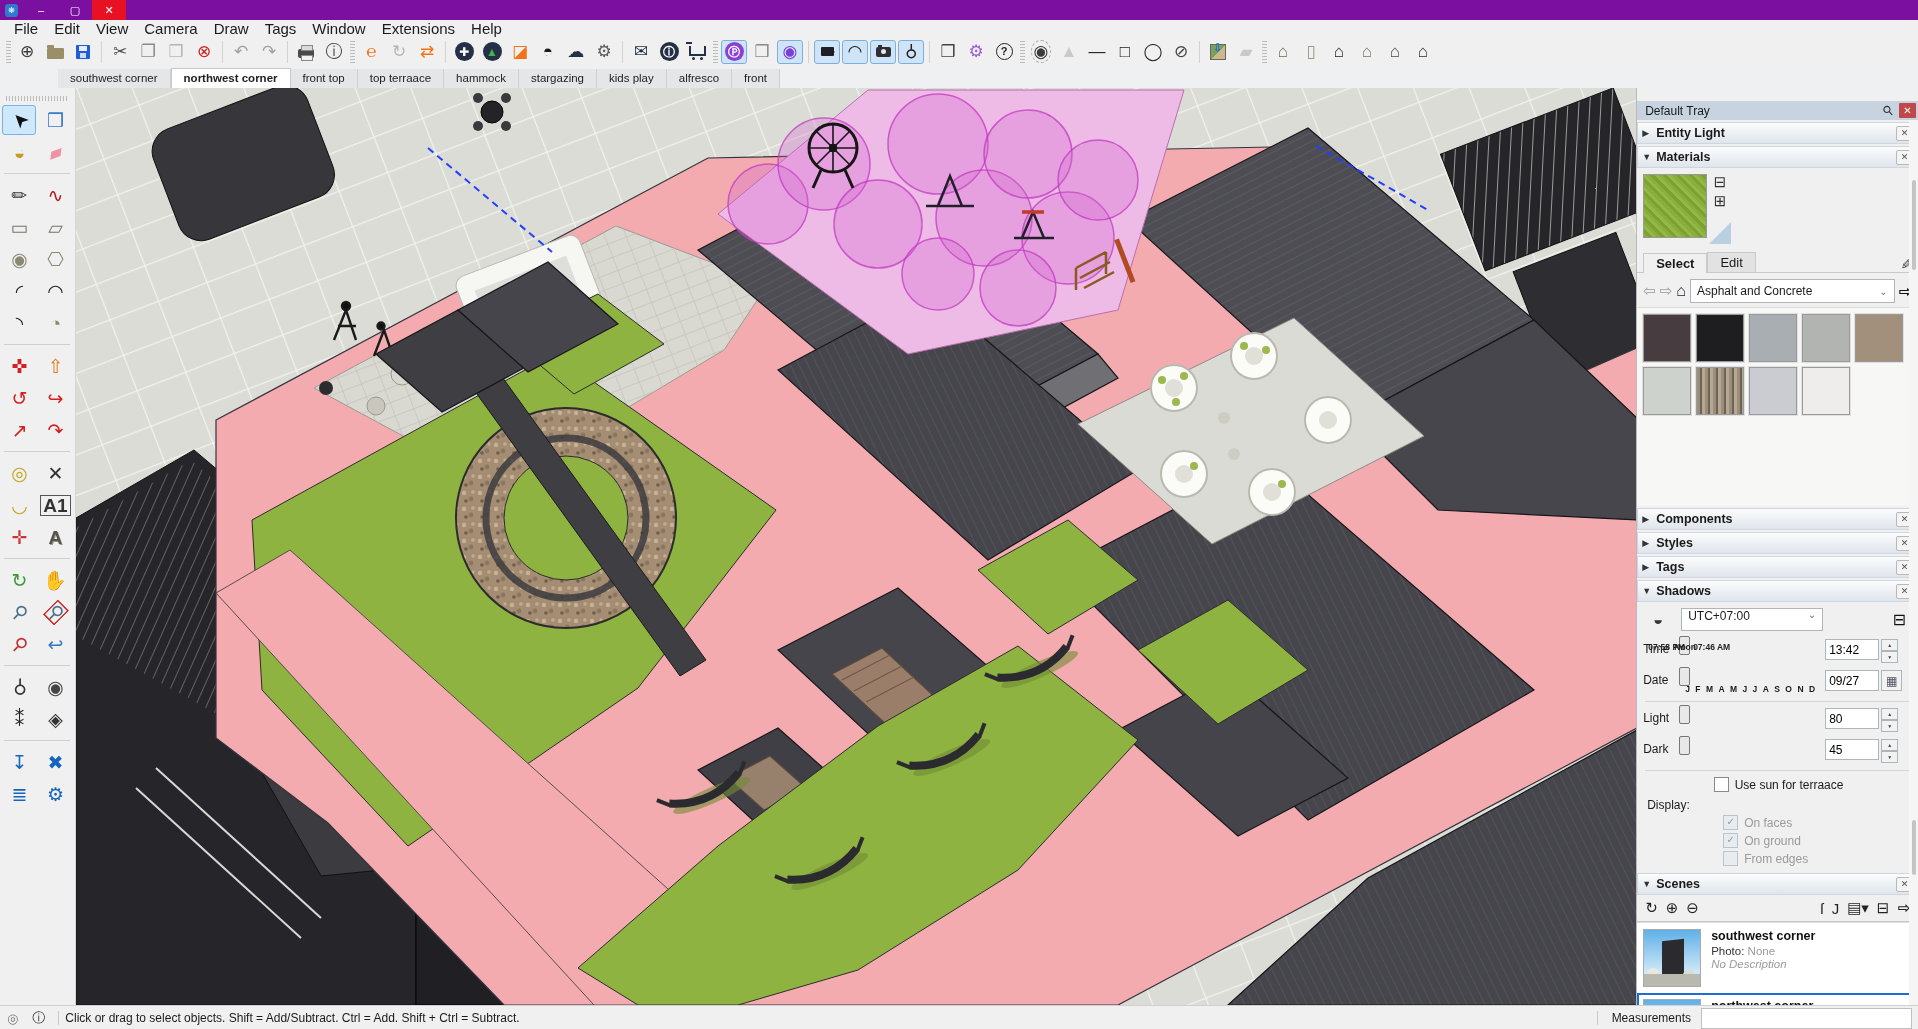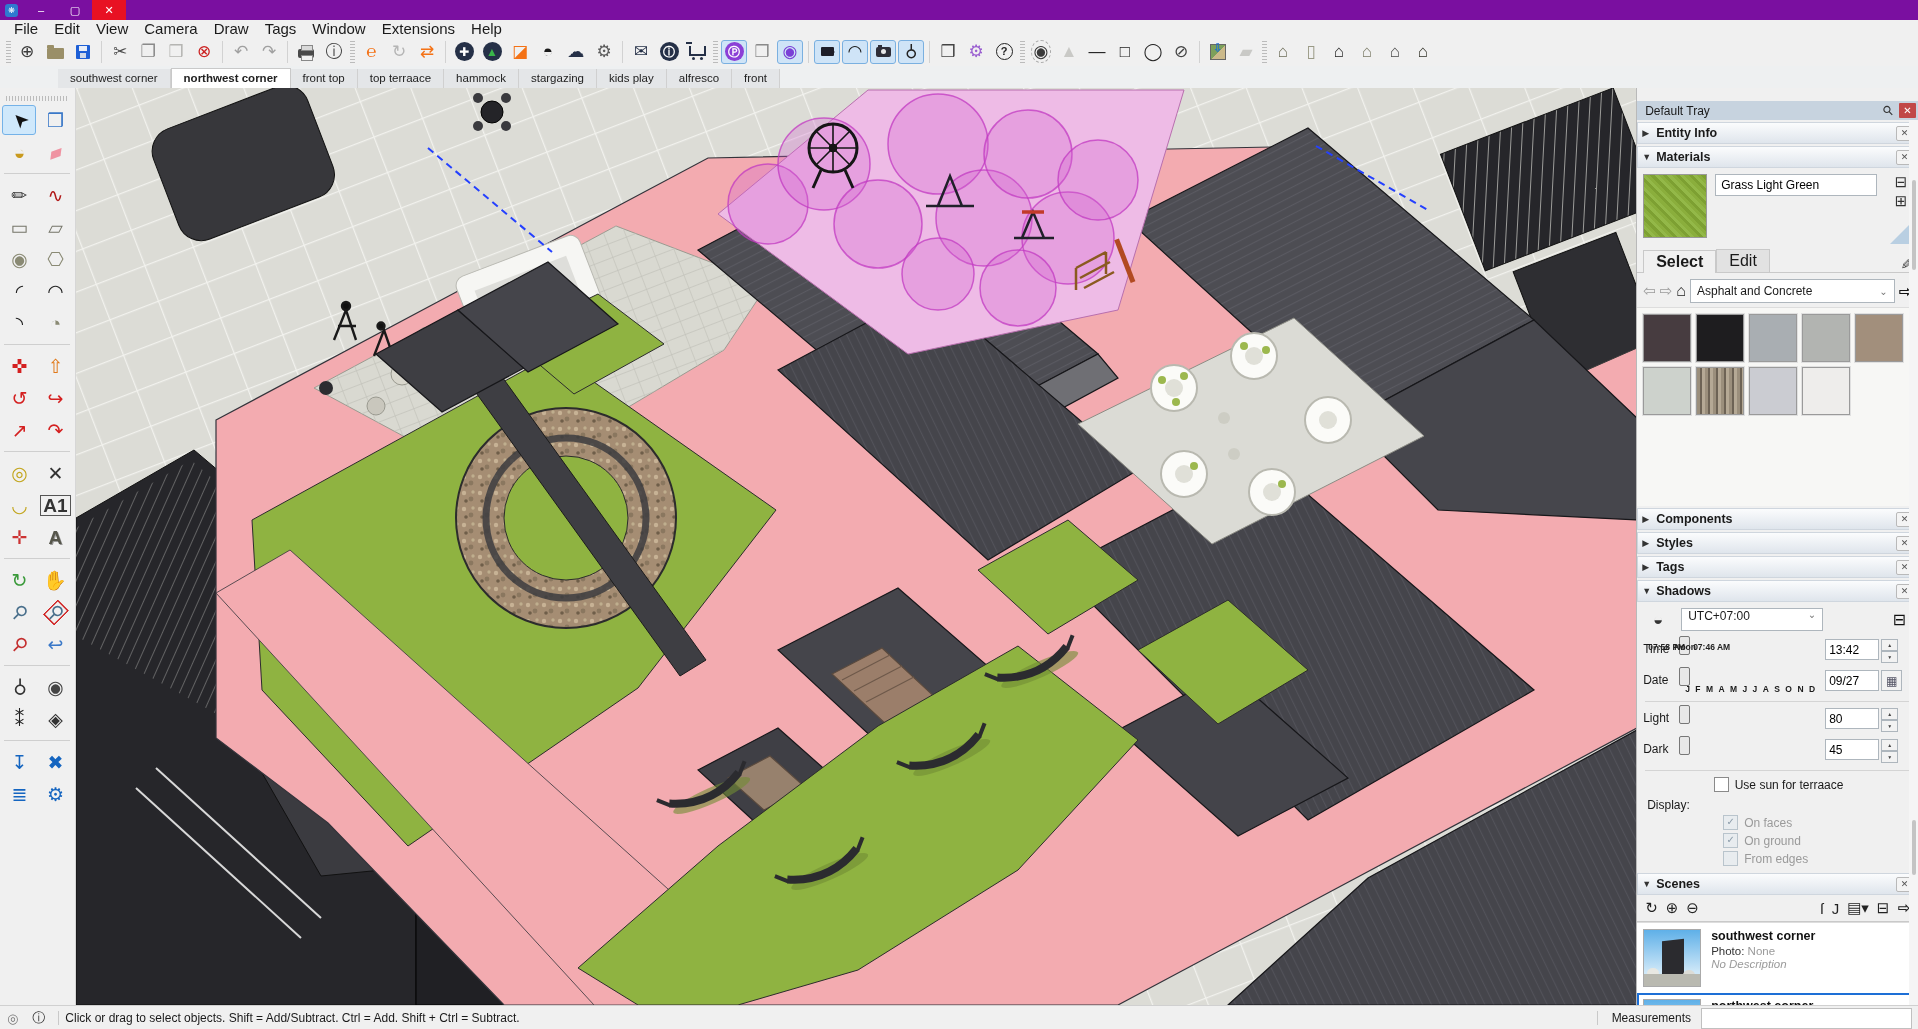"Entity Info" span.lbl { text: Info -> Light }
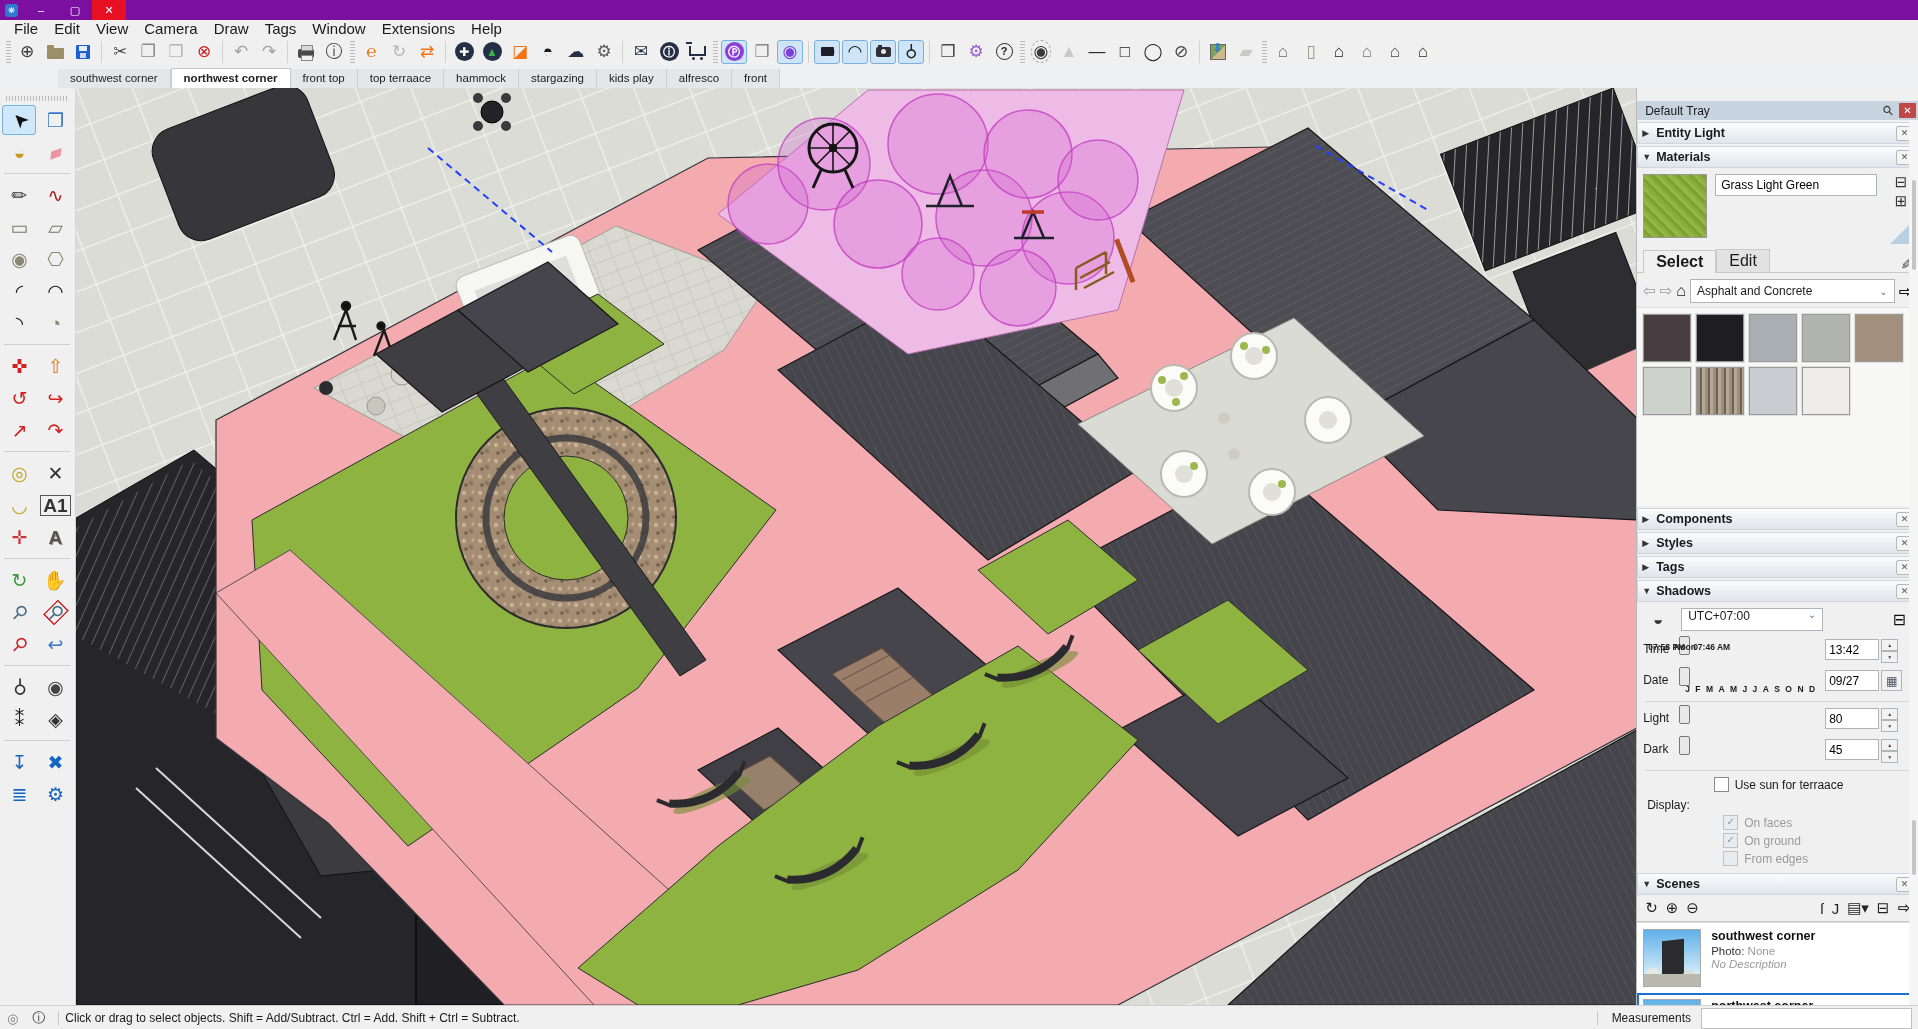"Grass Light Green" div.mat-mid { html: <div> <input> </div> -> none }
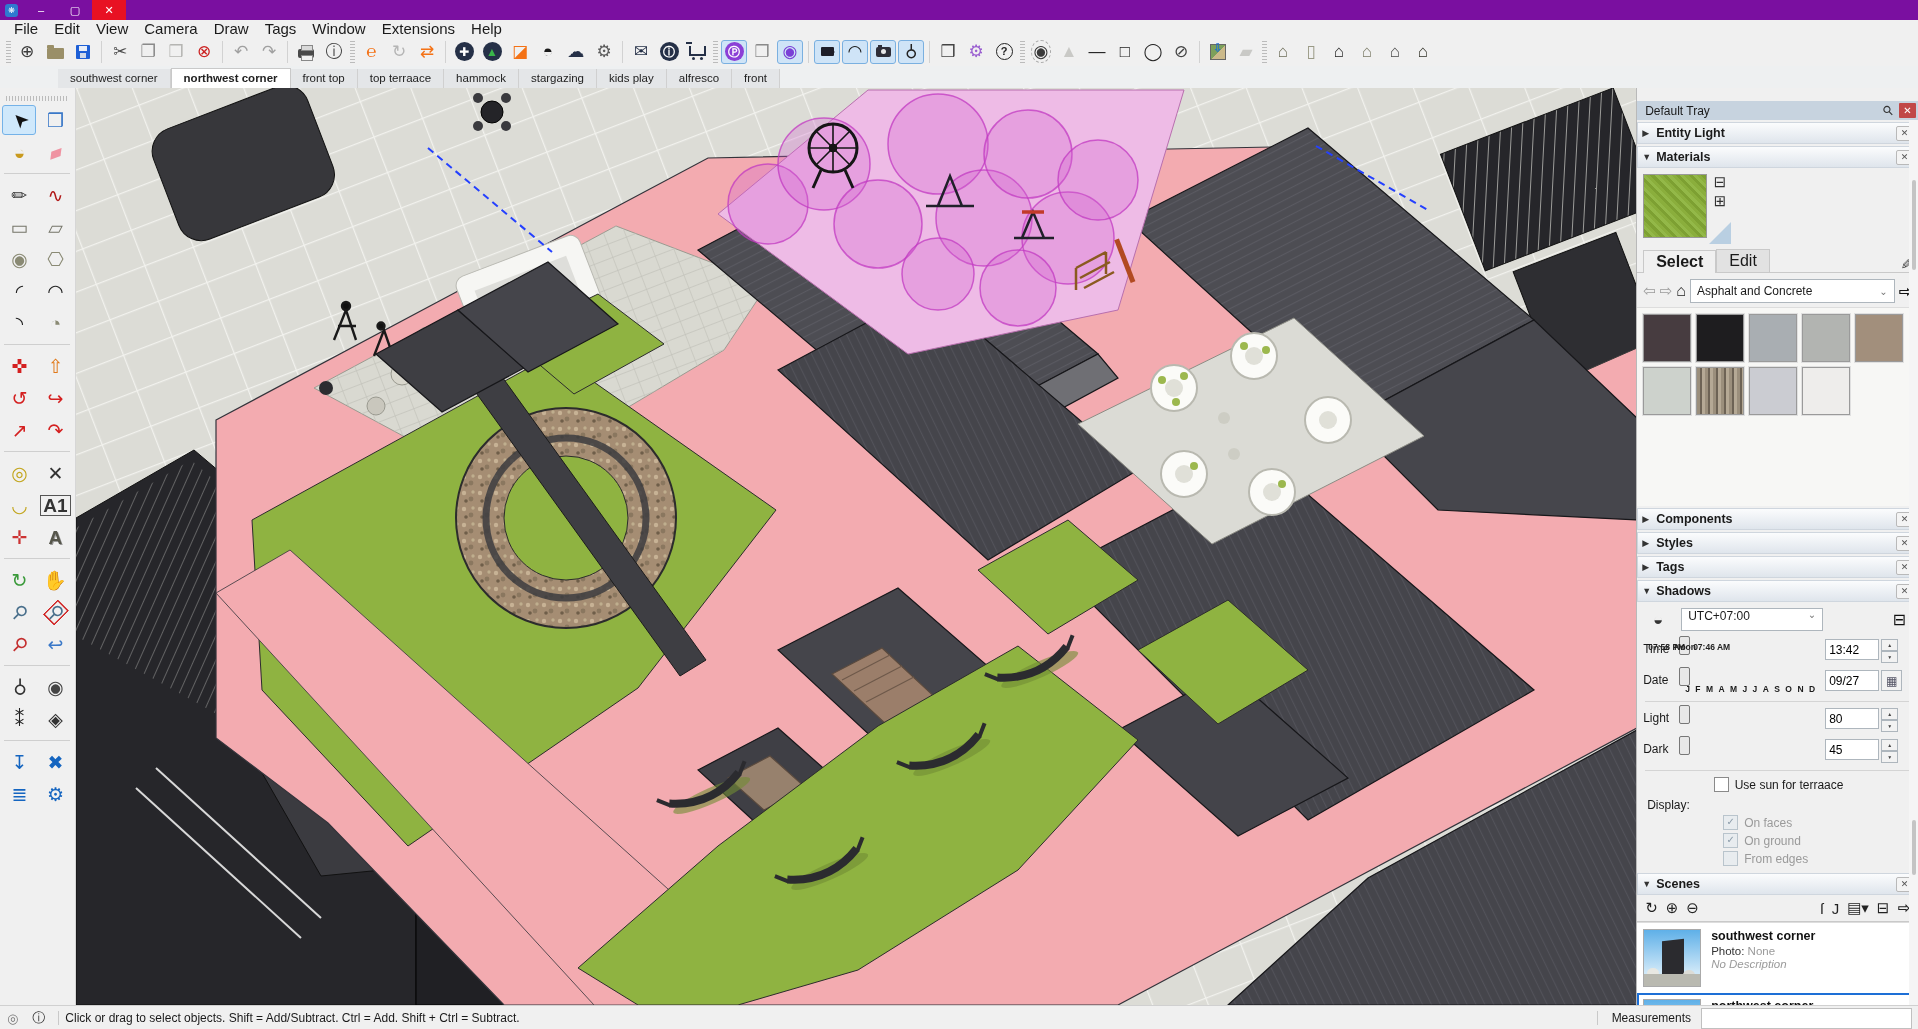"Select" .mtab { font-size: 16px -> 13px }
